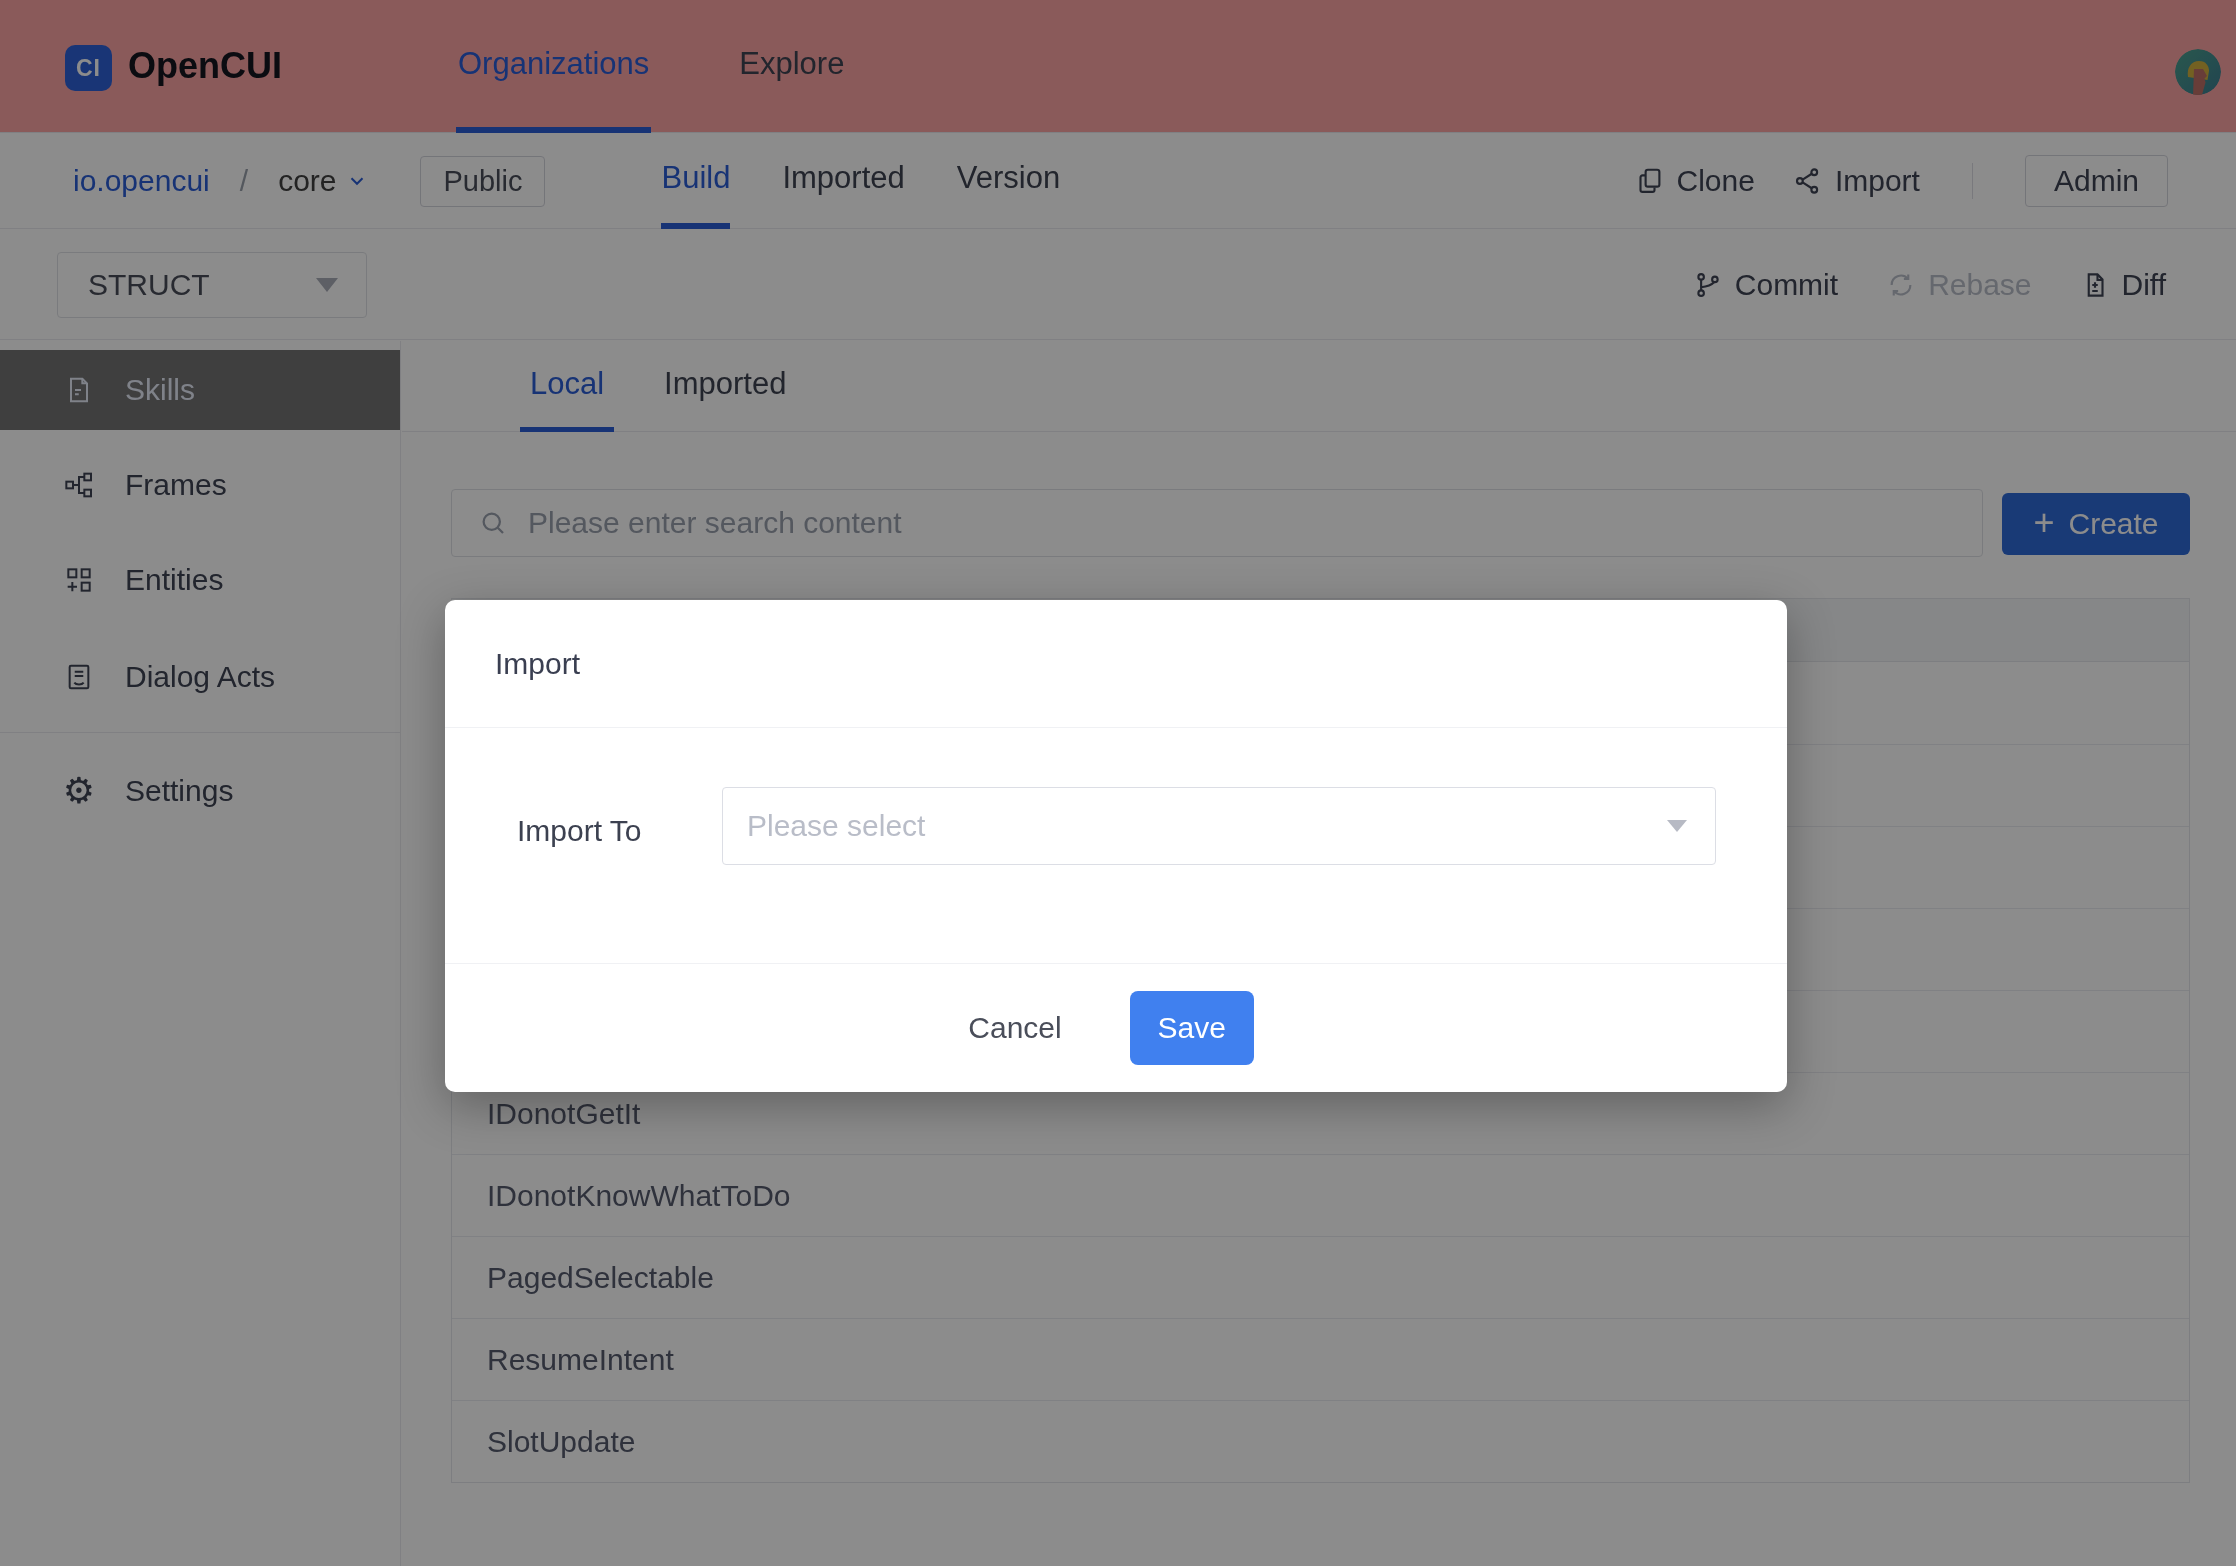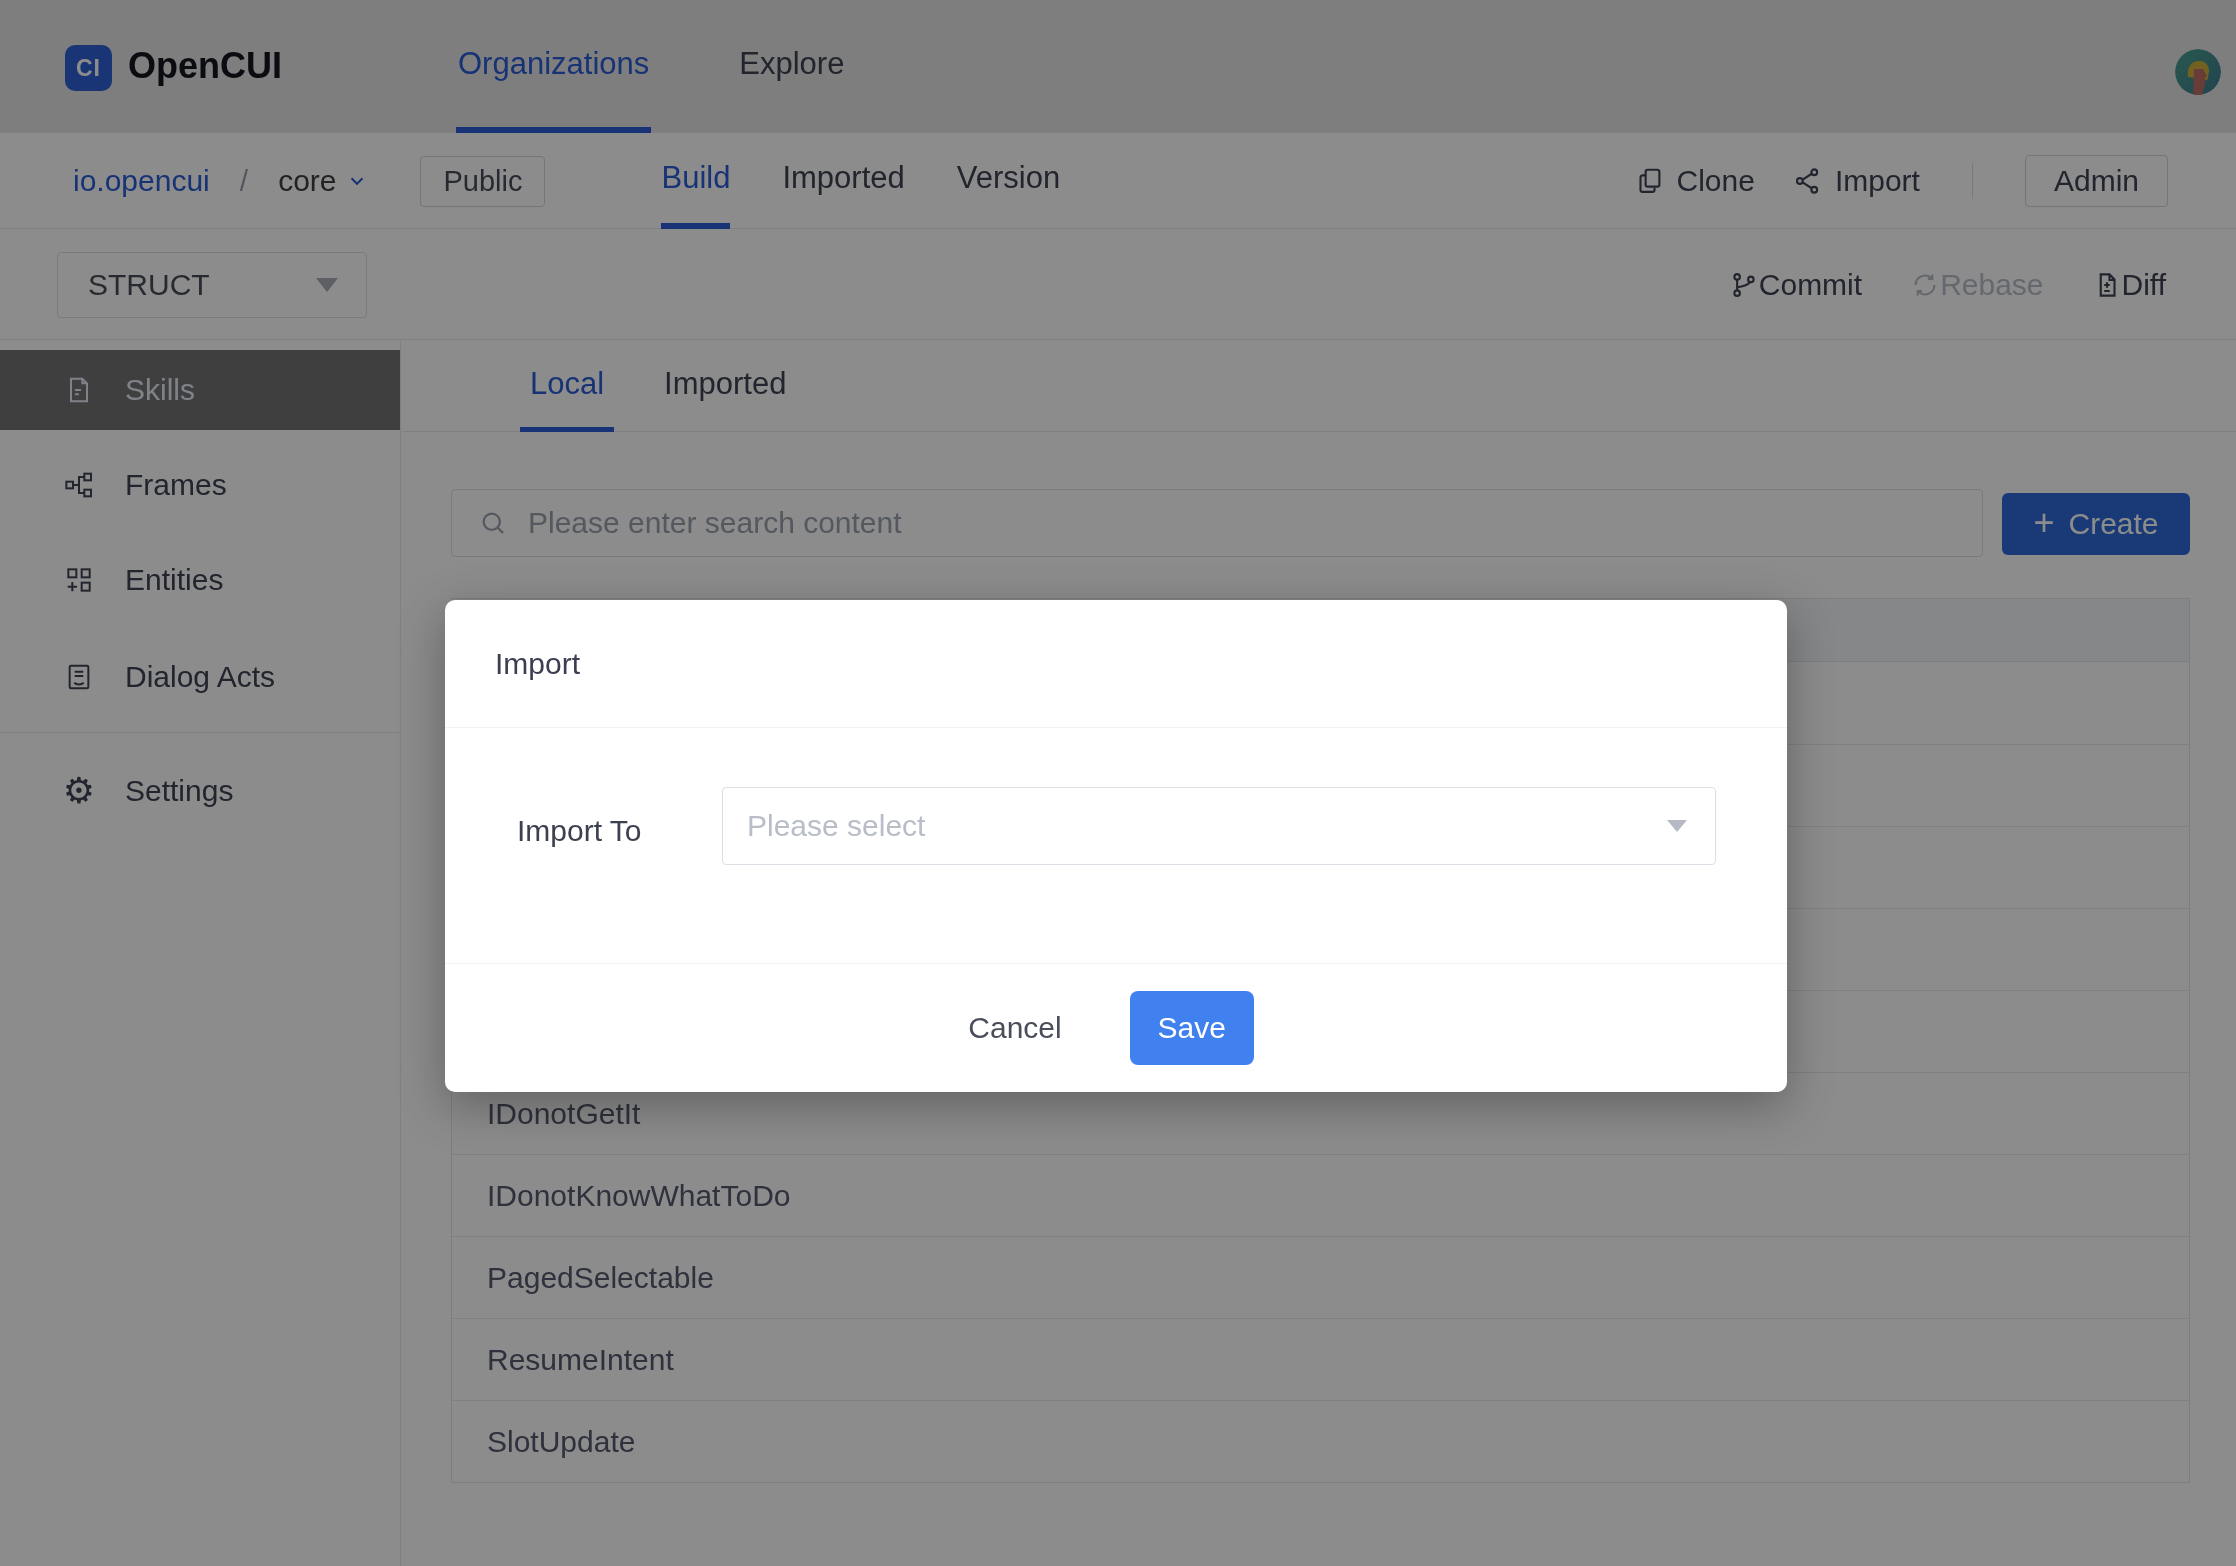"CI" .topbar { background: #e5e5e5 -> #fca5a5 }
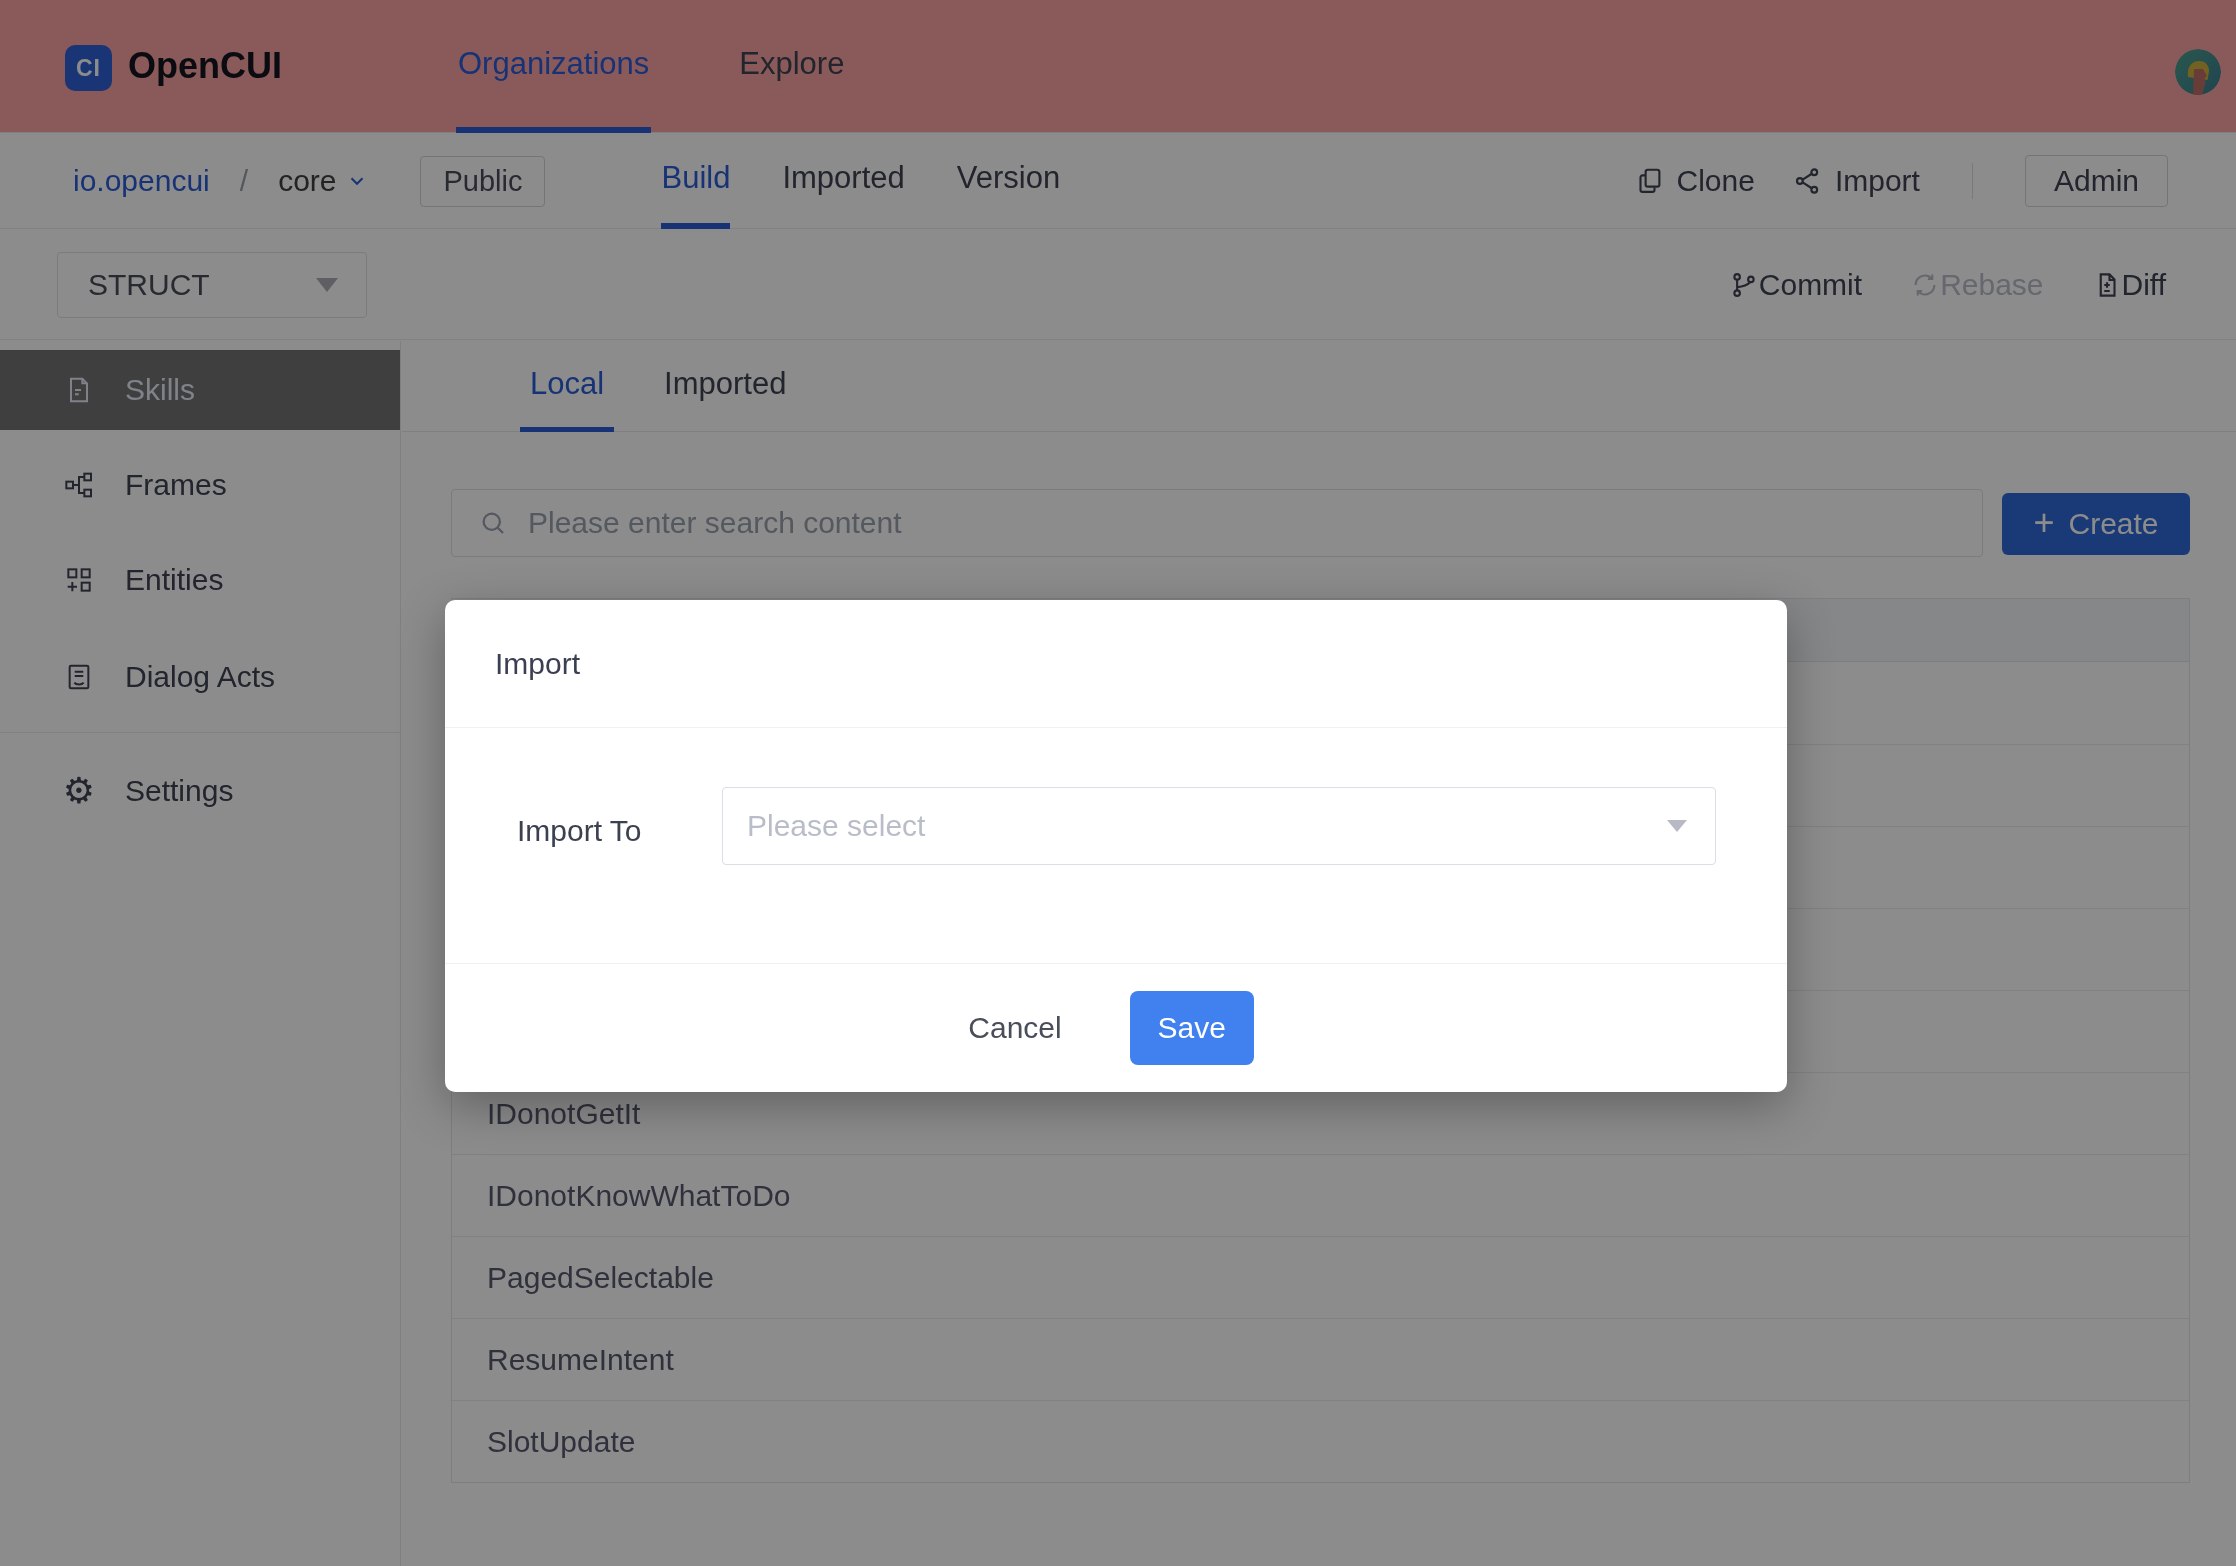"Commit" .tb-action { gap: none -> 12px }
